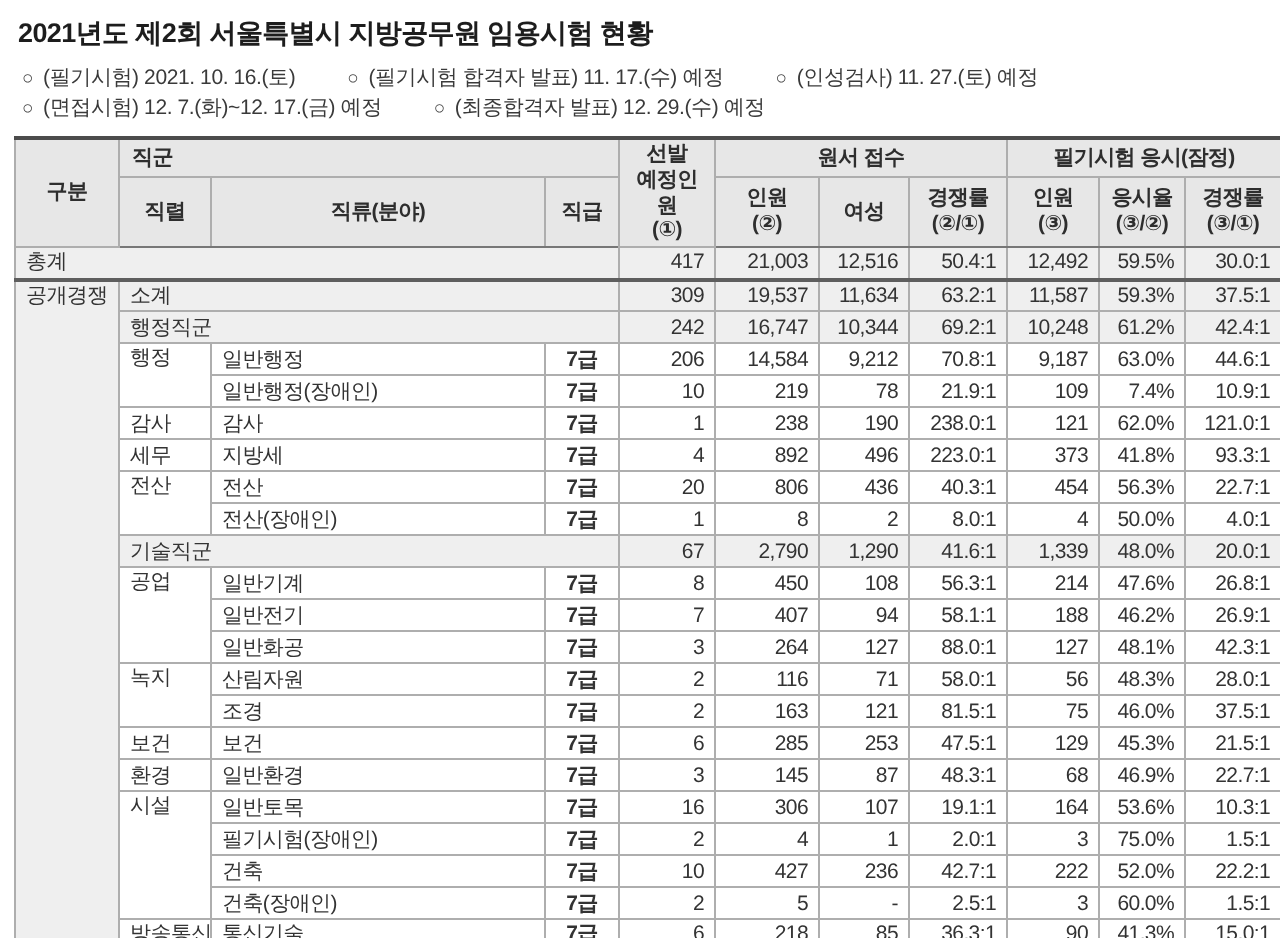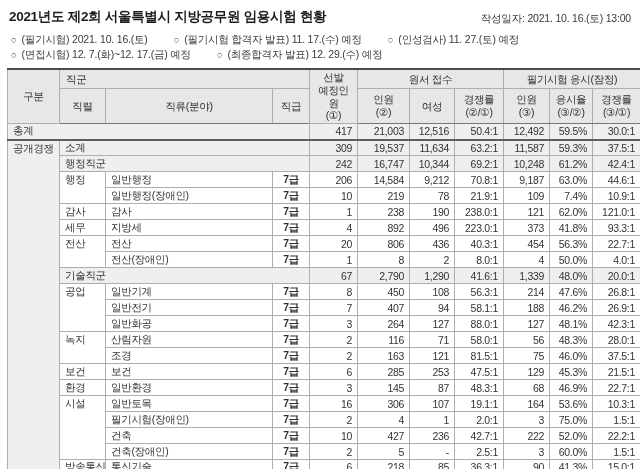"작성일자: 2021. 10. 16.(토) 13:00" div.created-date { html: <div>작성일자: 2021. 10. 16.(토) 13:00</div> -> none }
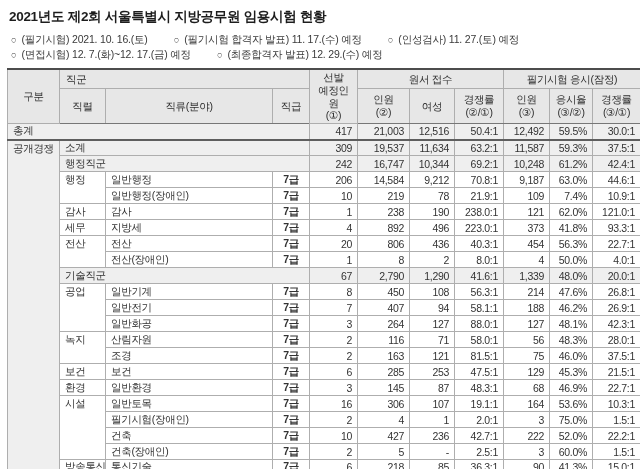"직군" .stats th { font-weight: normal -> bold }
